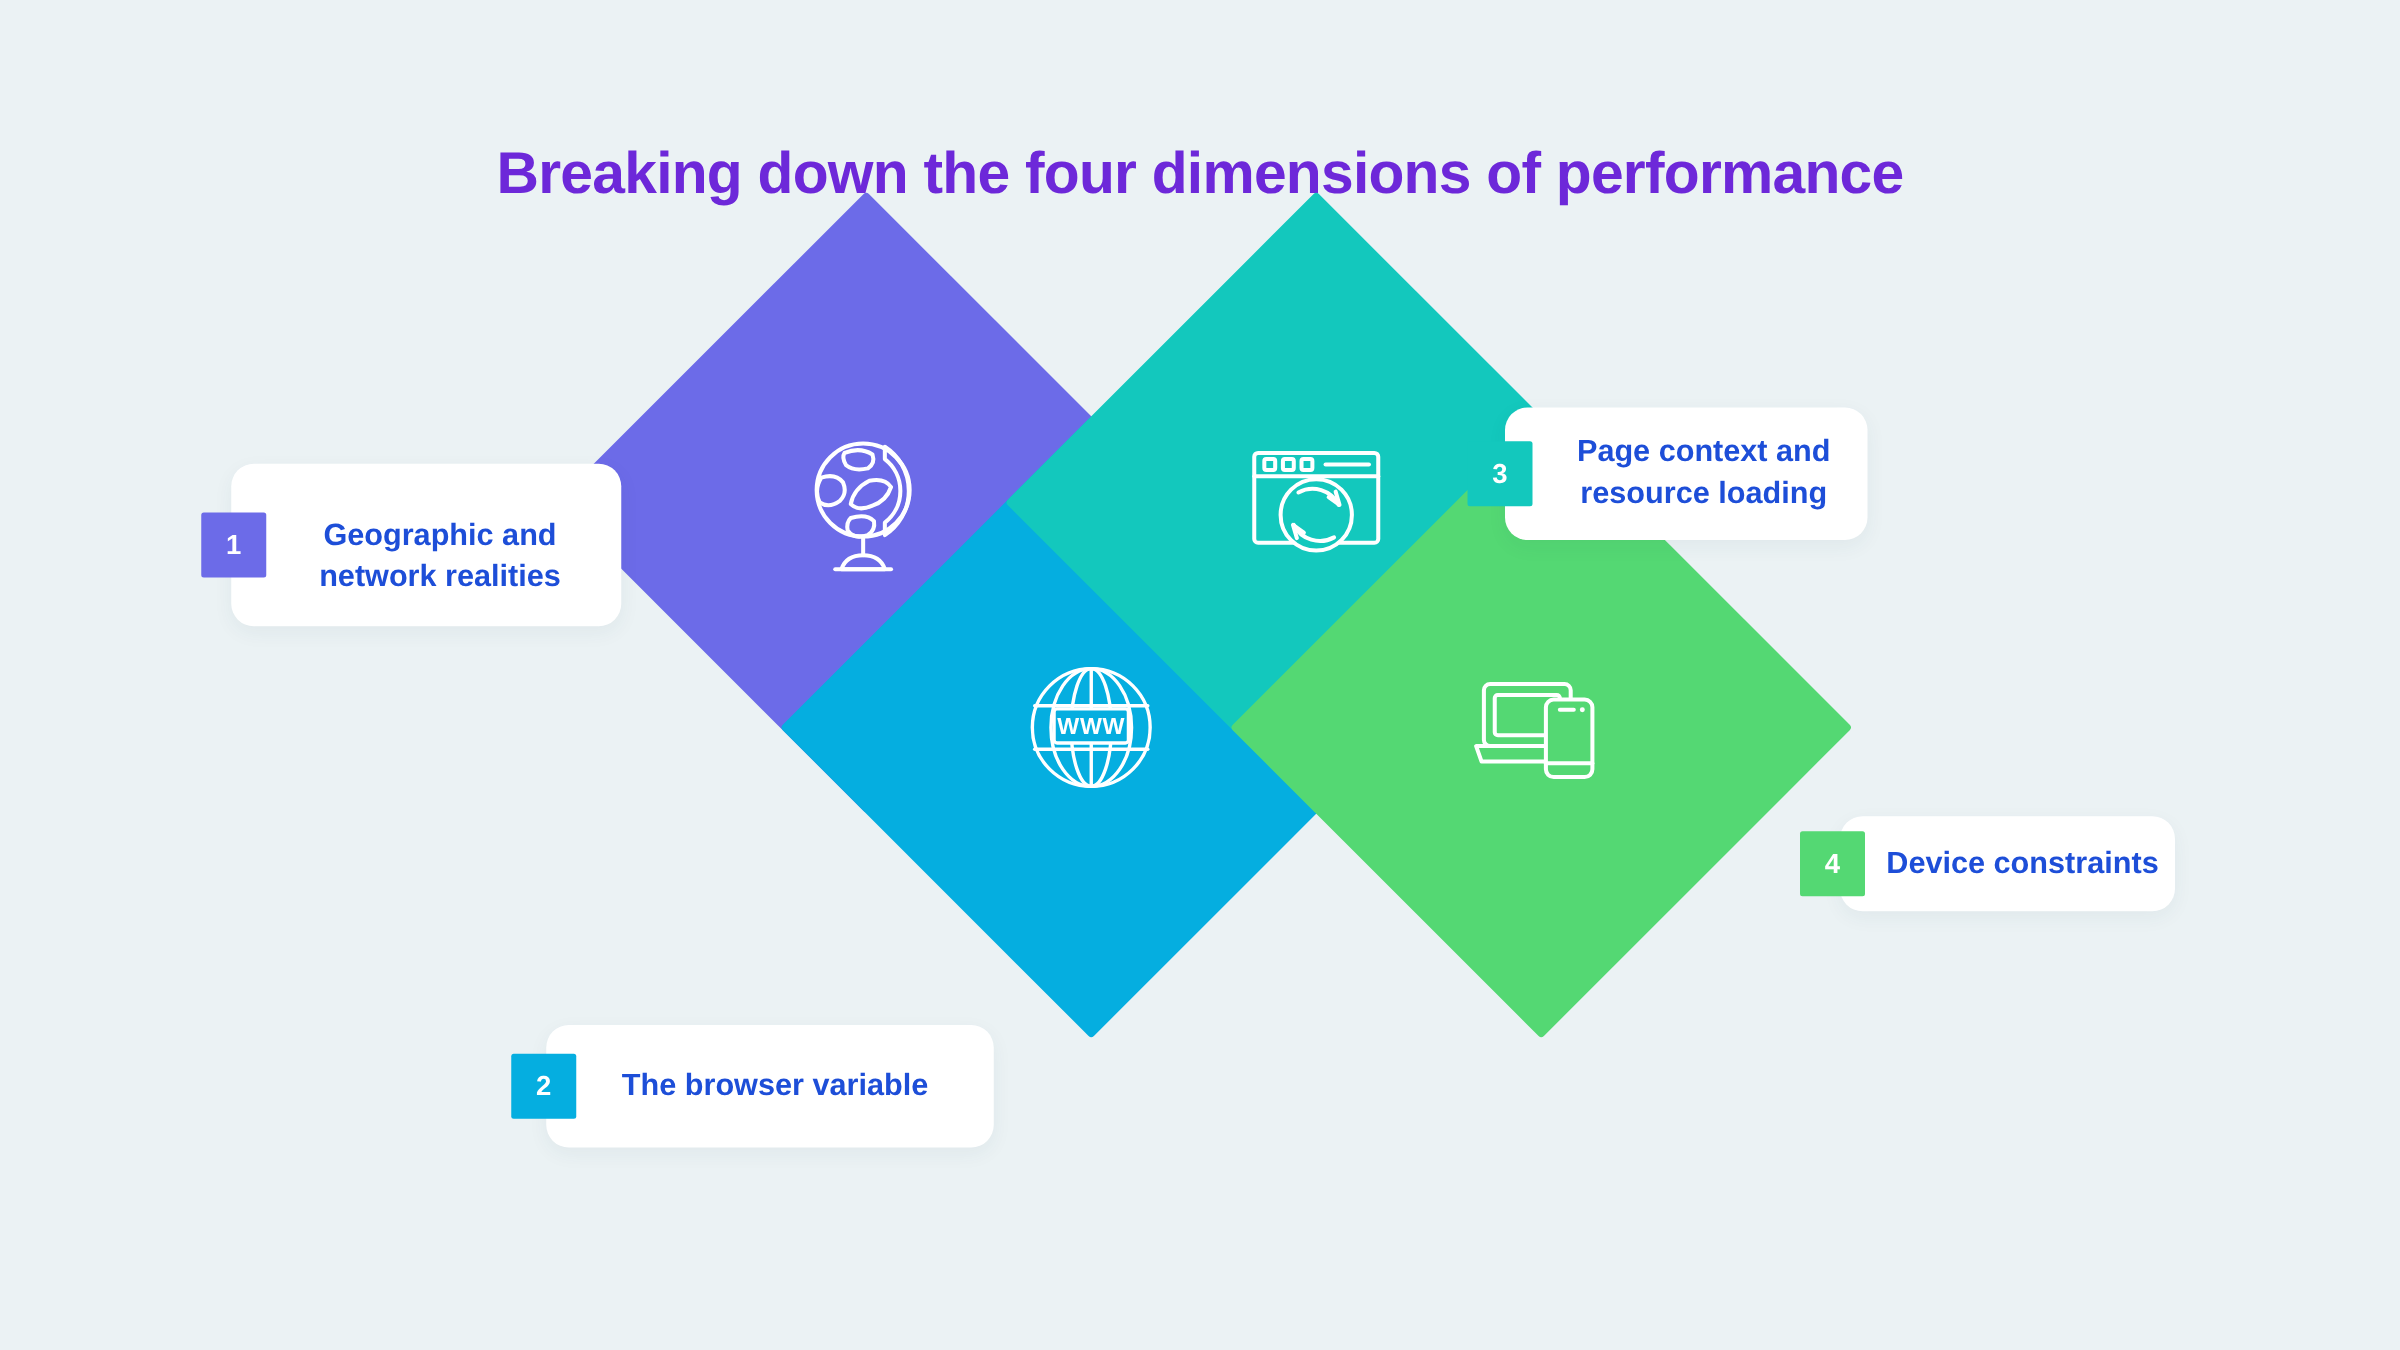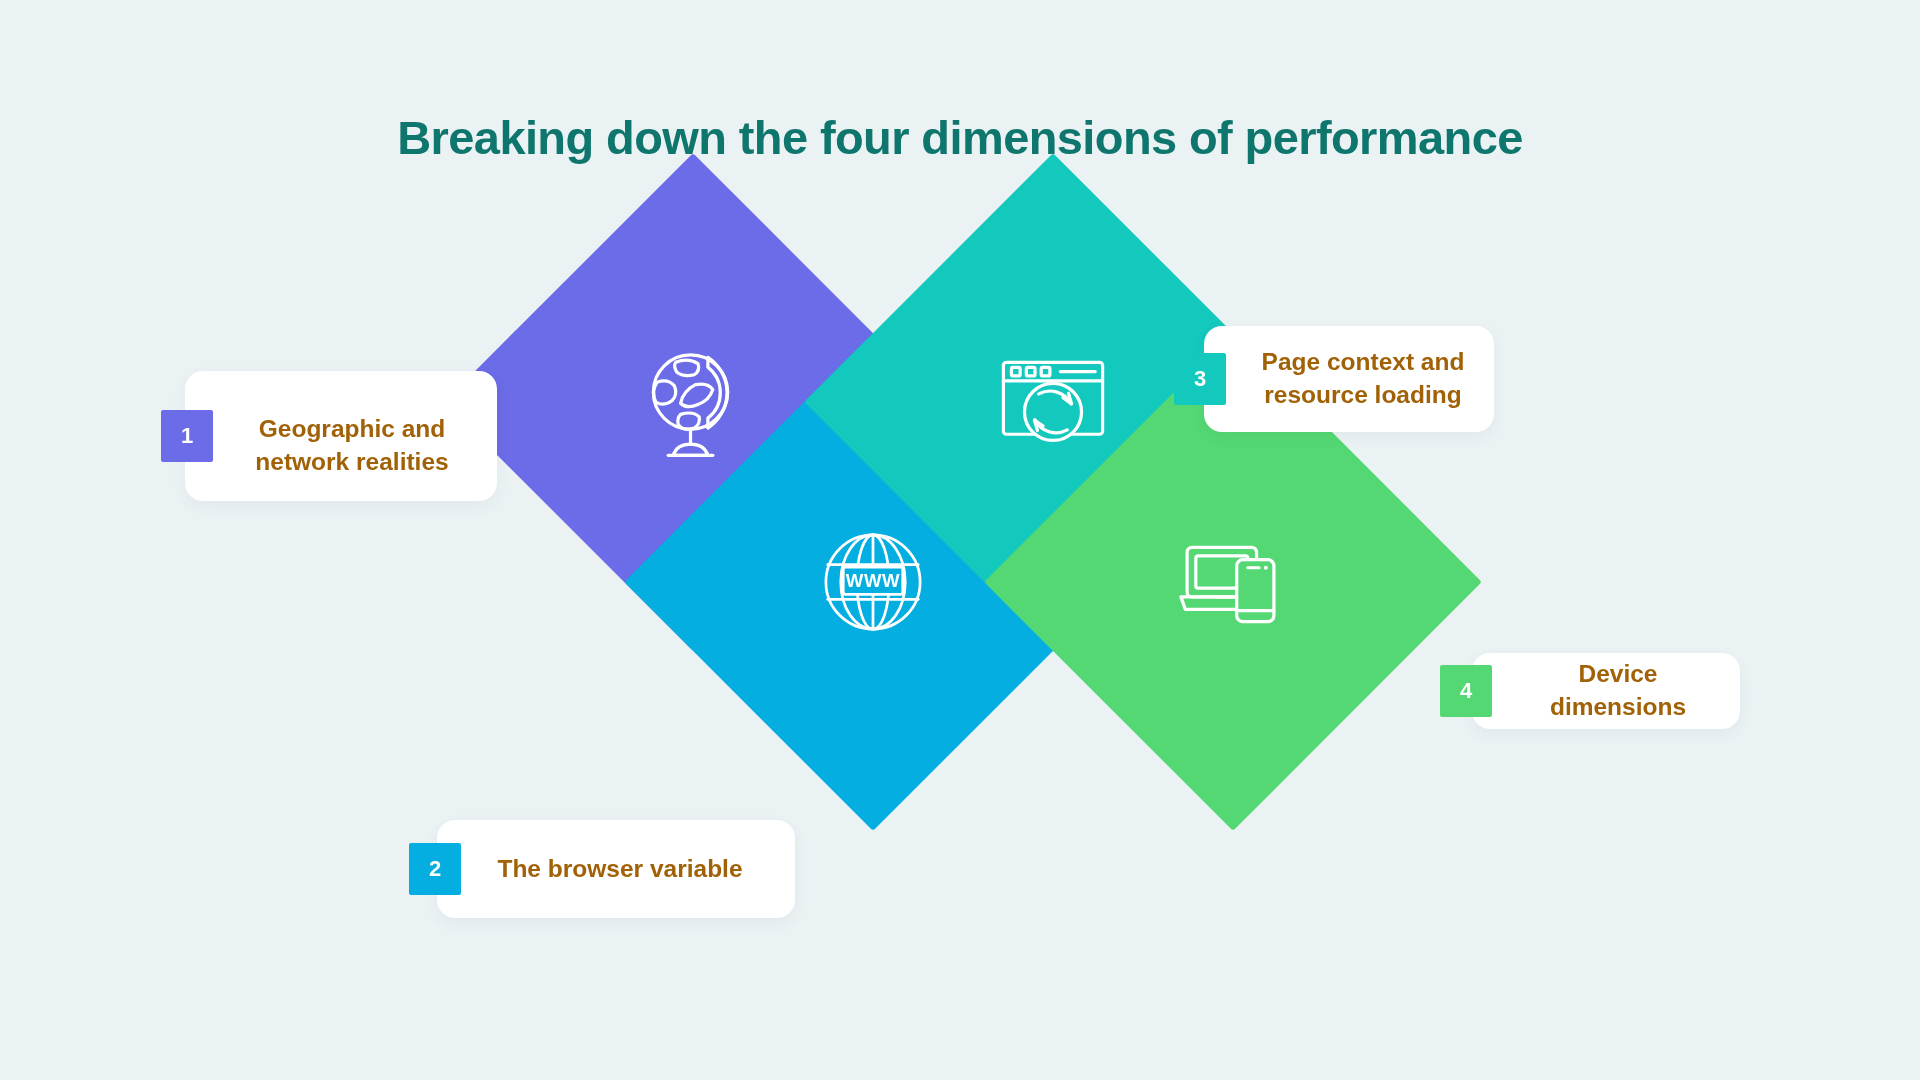"Breaking down the four dimensions" .page-title { color: #0f766e -> #6d28d9 }
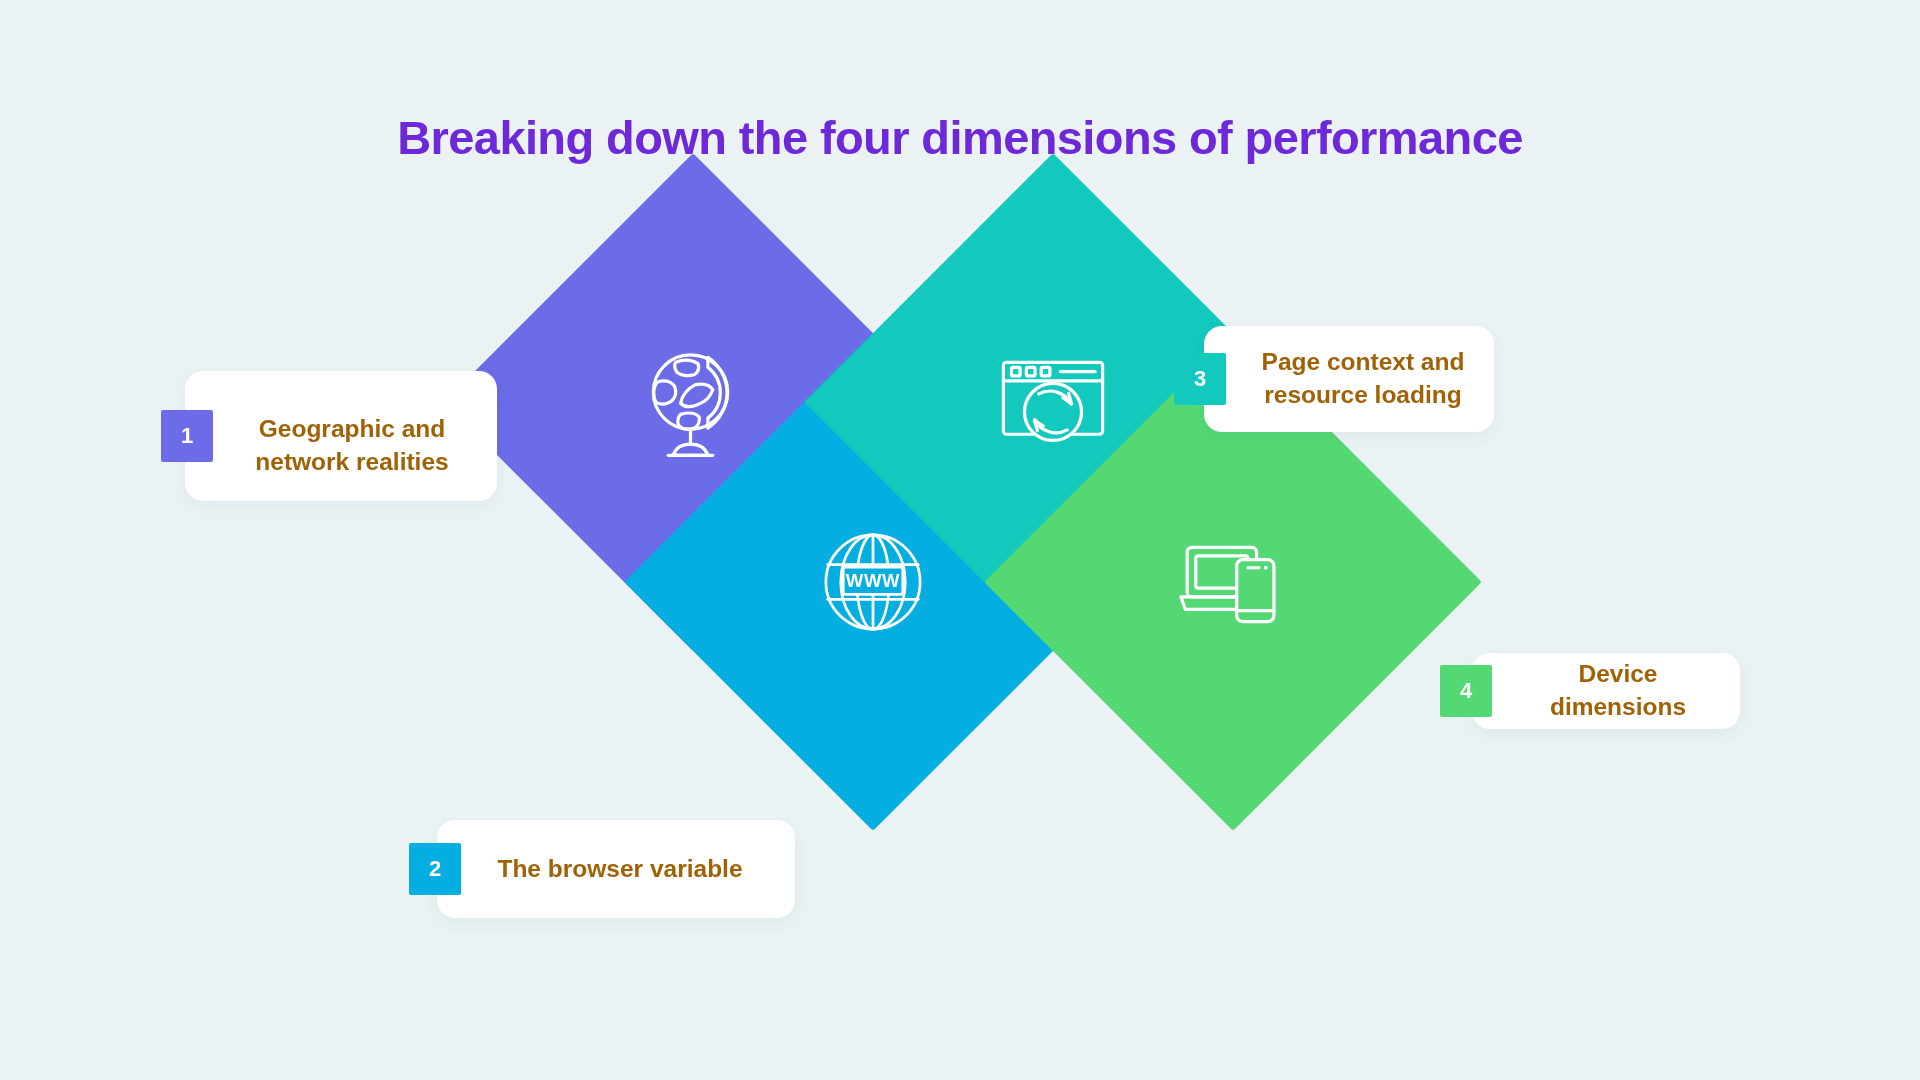"Page context and" .label-card .label-text { color: #a16207 -> #1d4ed8 }
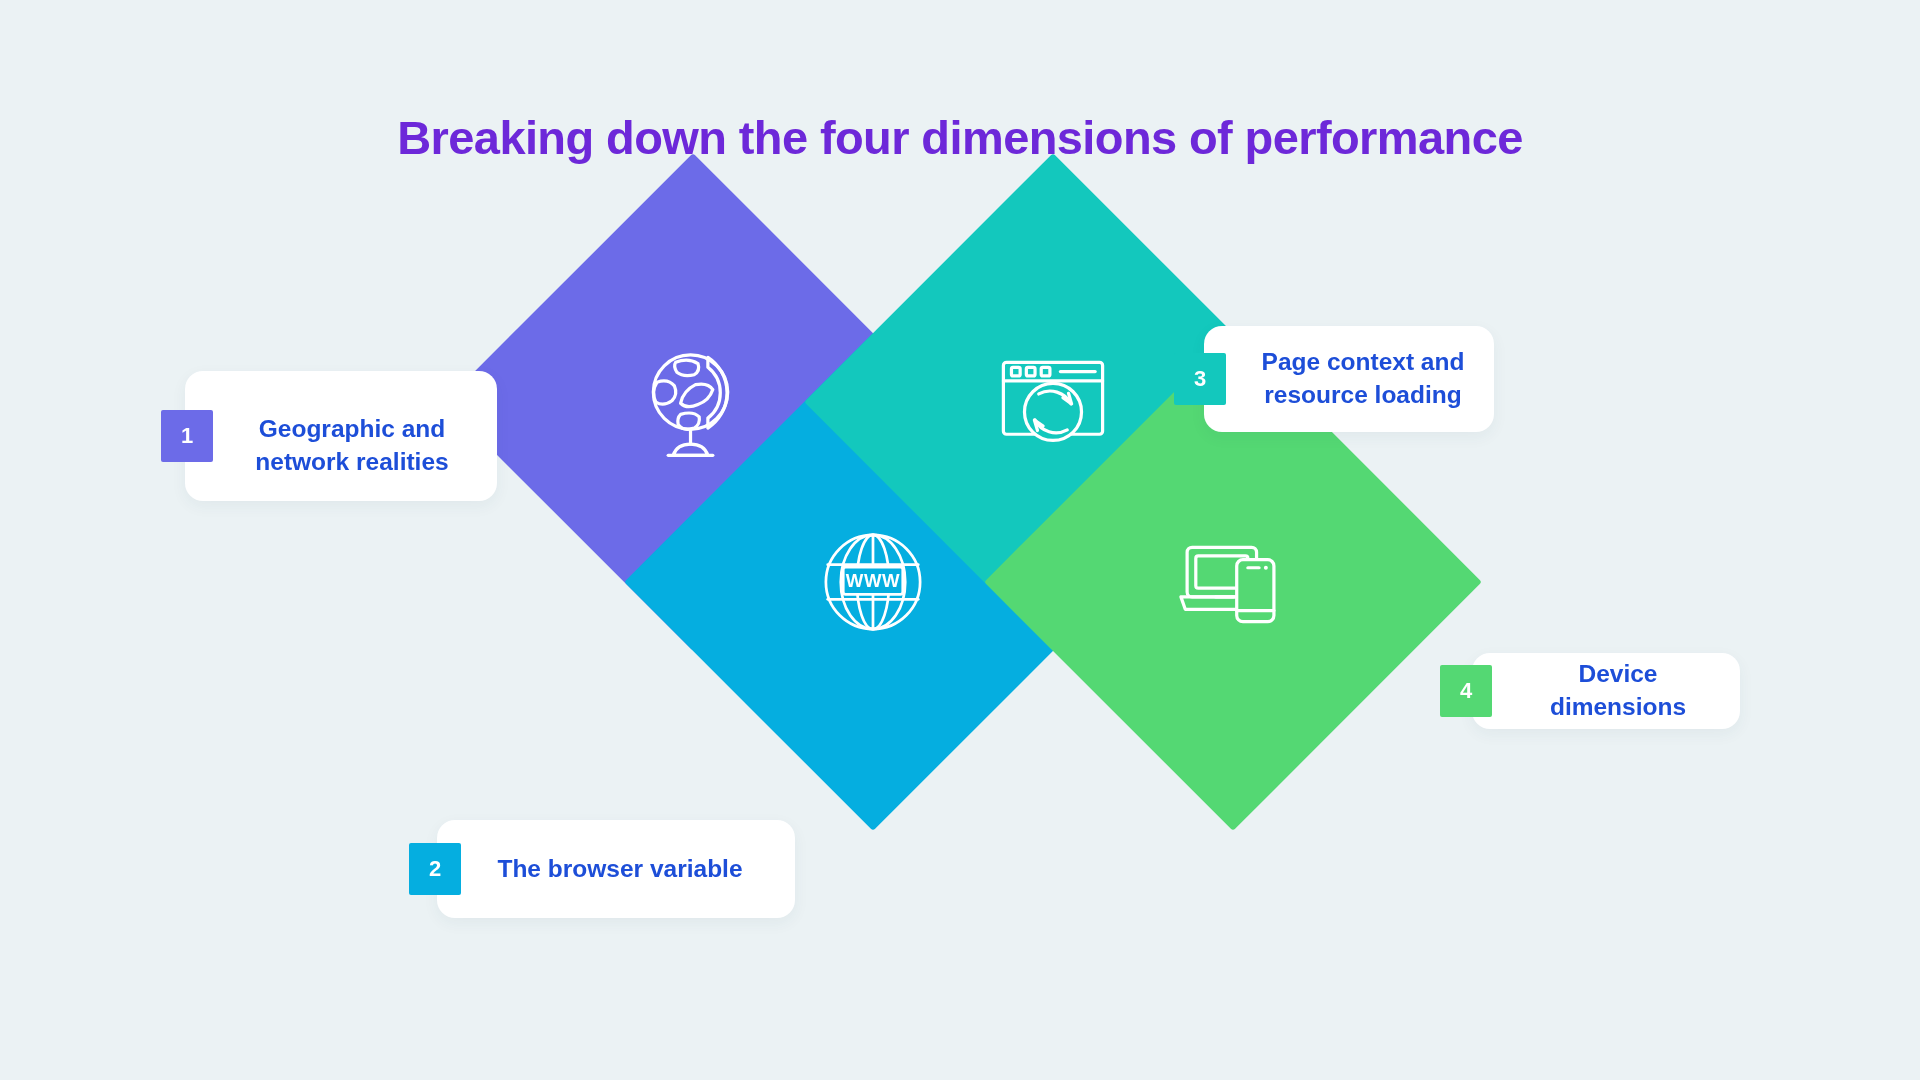"Device dimensions" span.label-text { text: dimensions -> constraints }
